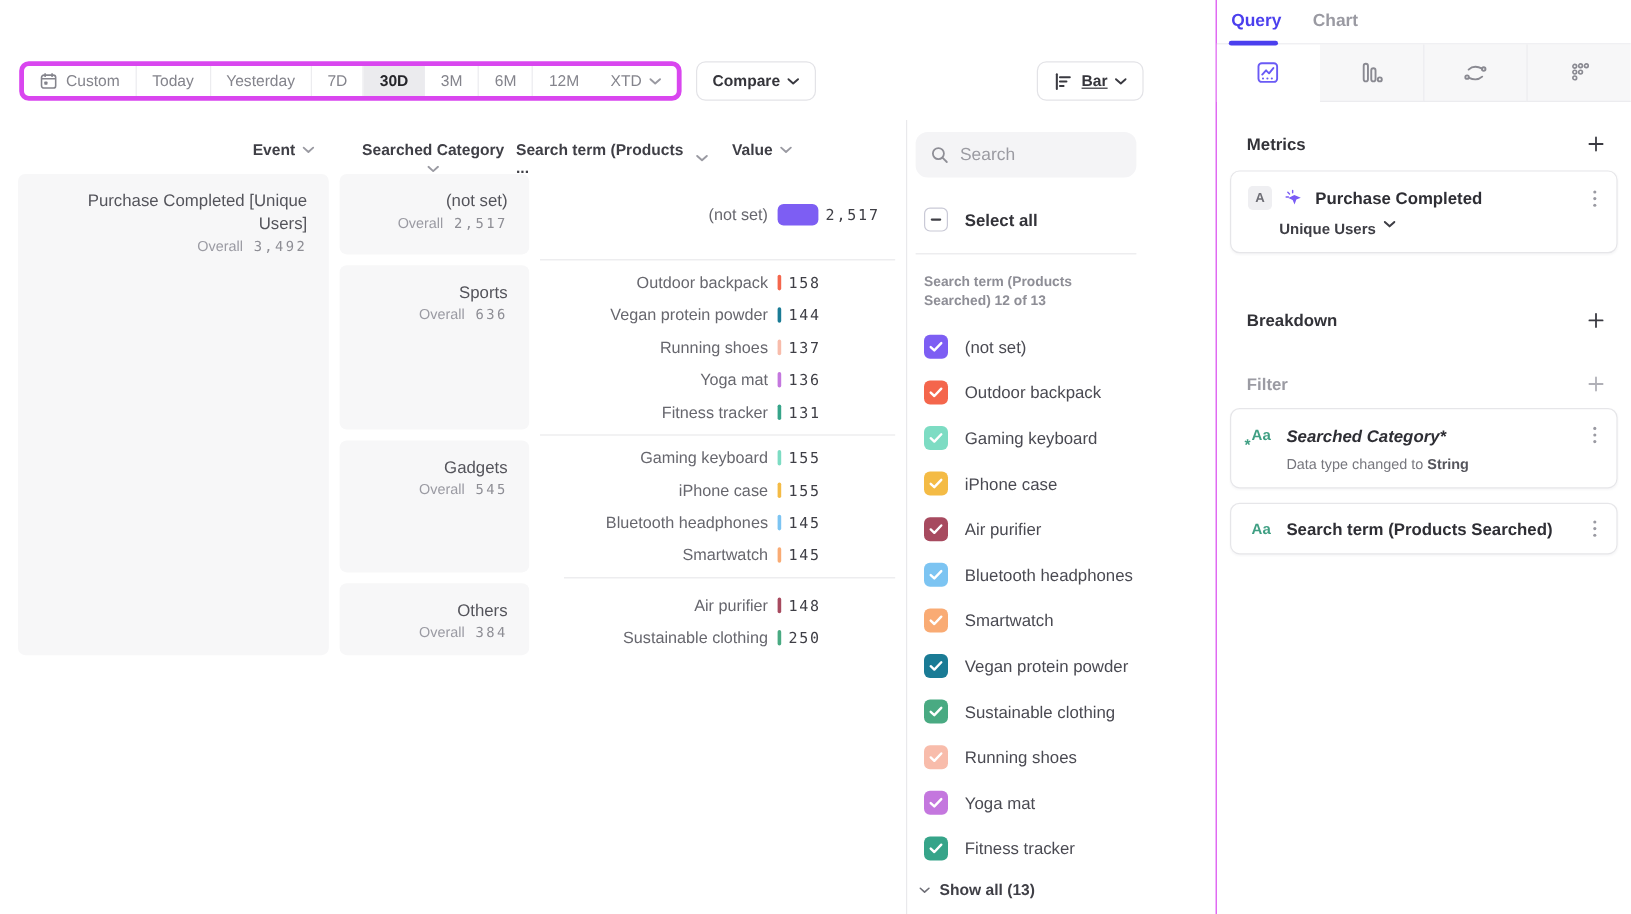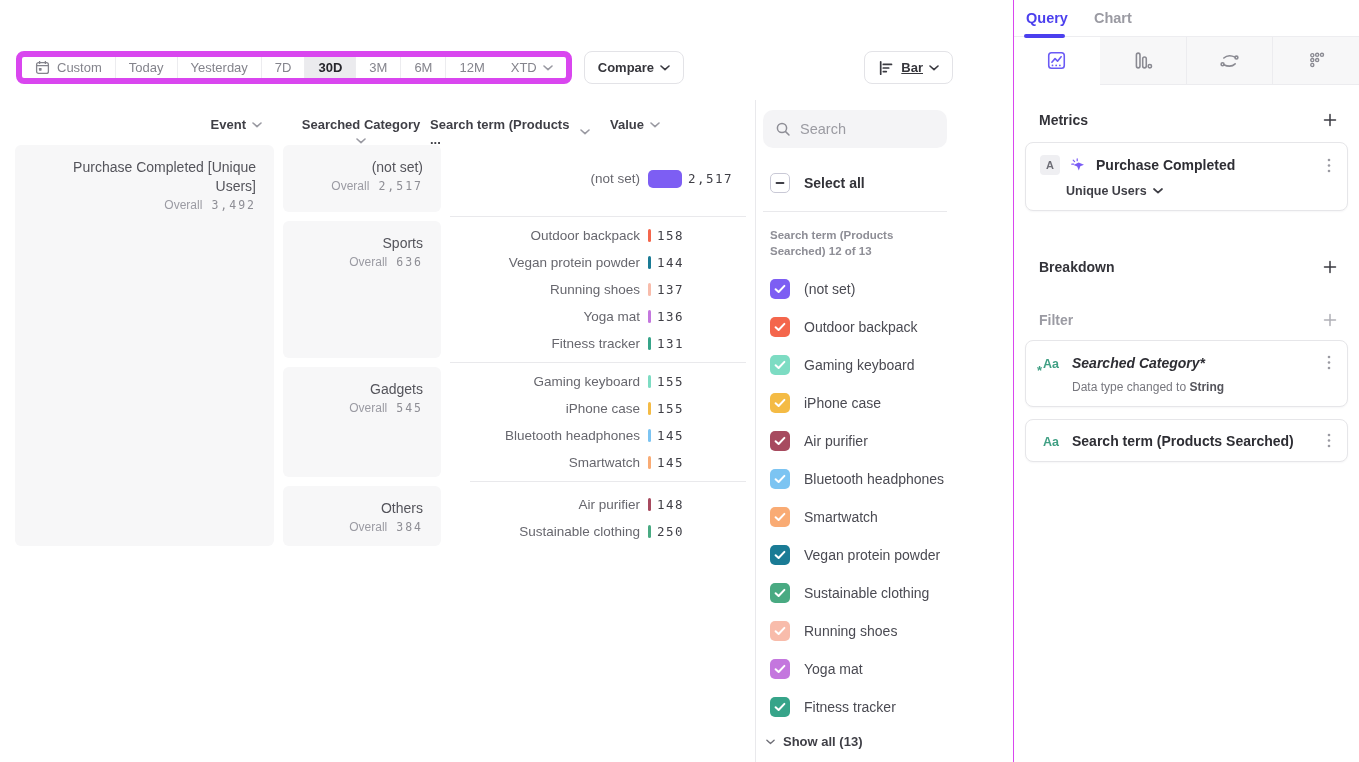"Custom" .seg { border: 6px solid #d946ef -> 4px solid #d946ef }
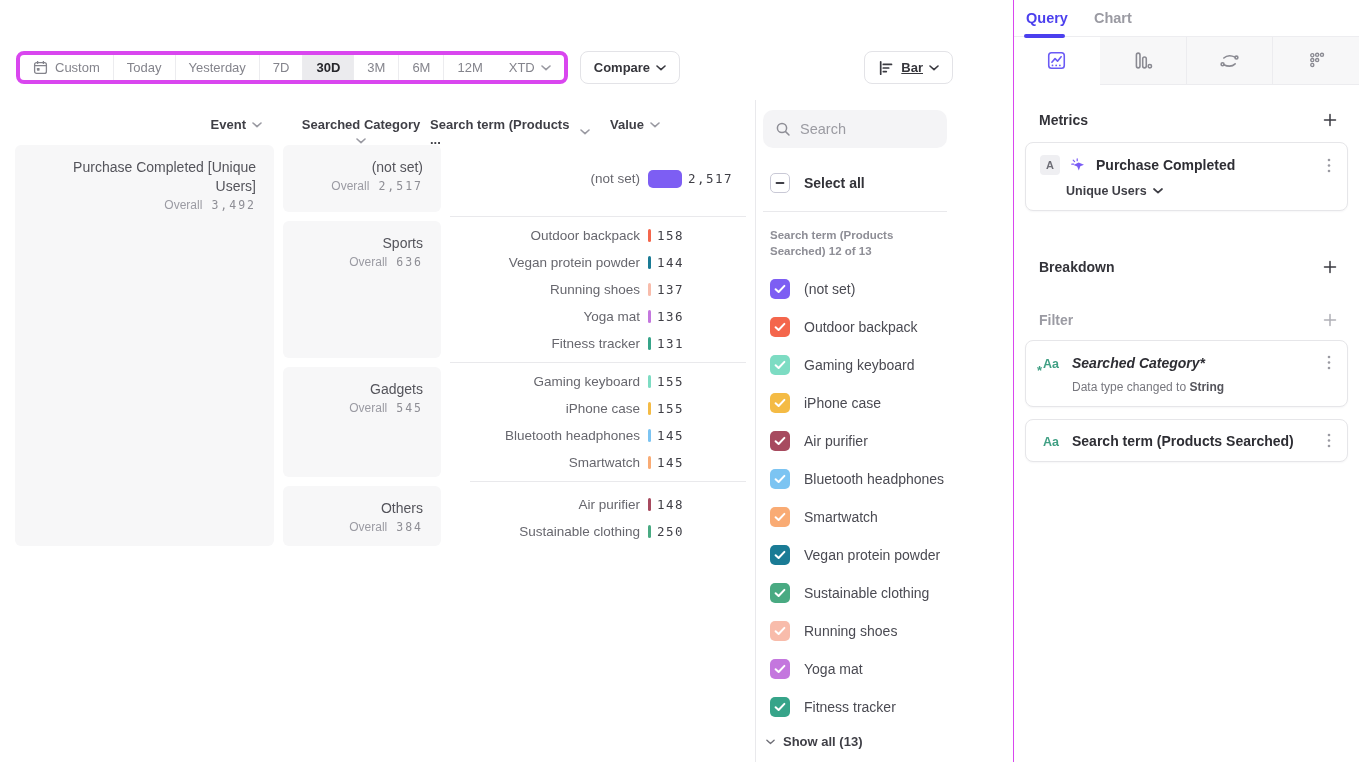"Unique Users" .mcard-row2 { align-items: center -> flex-start }
